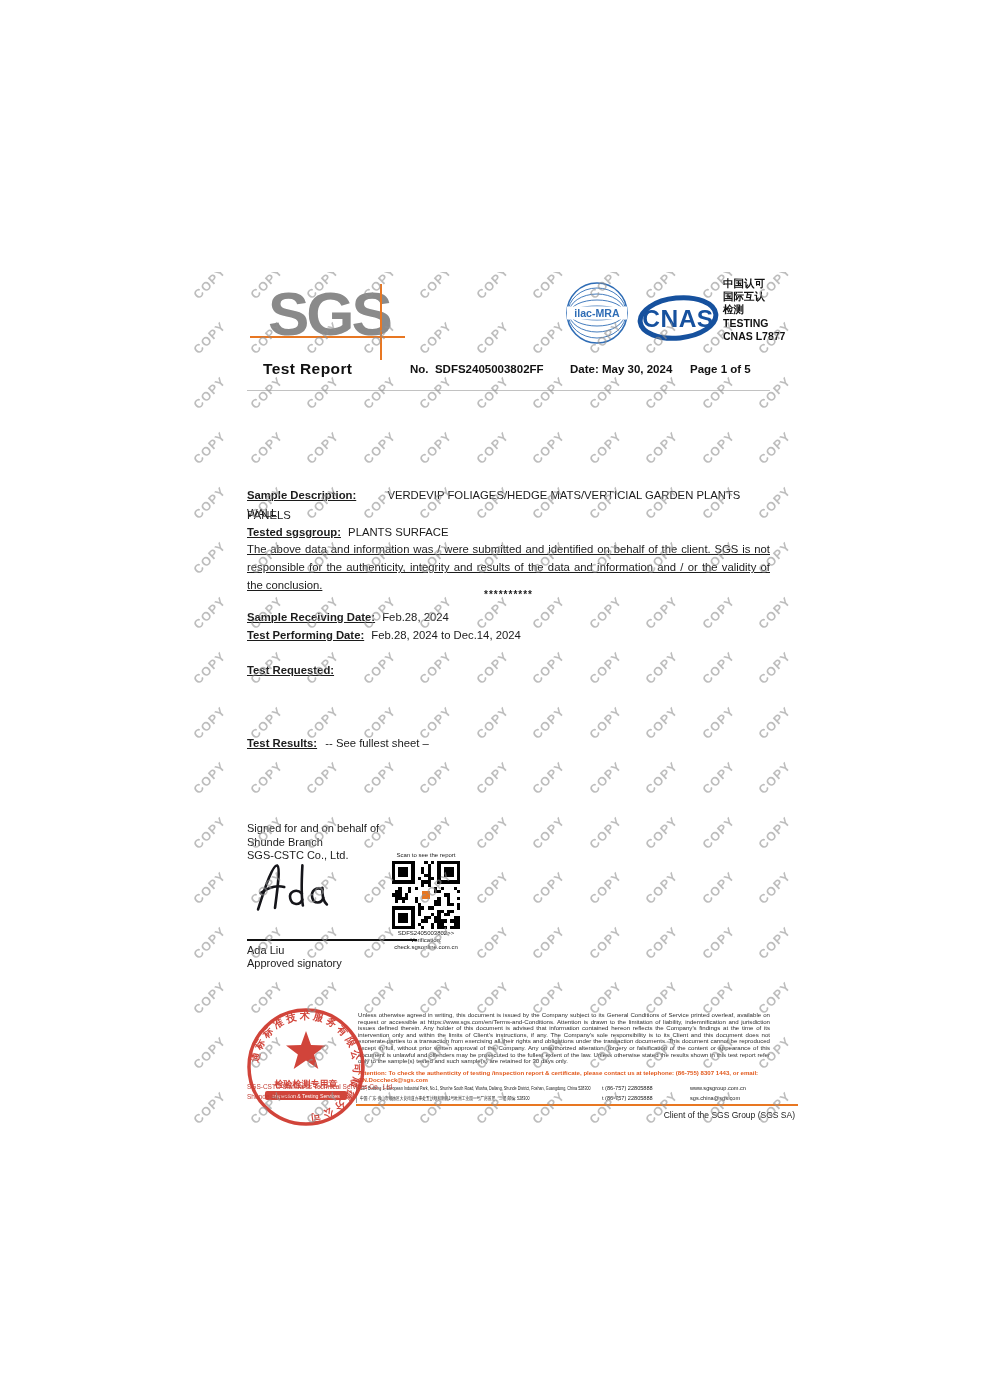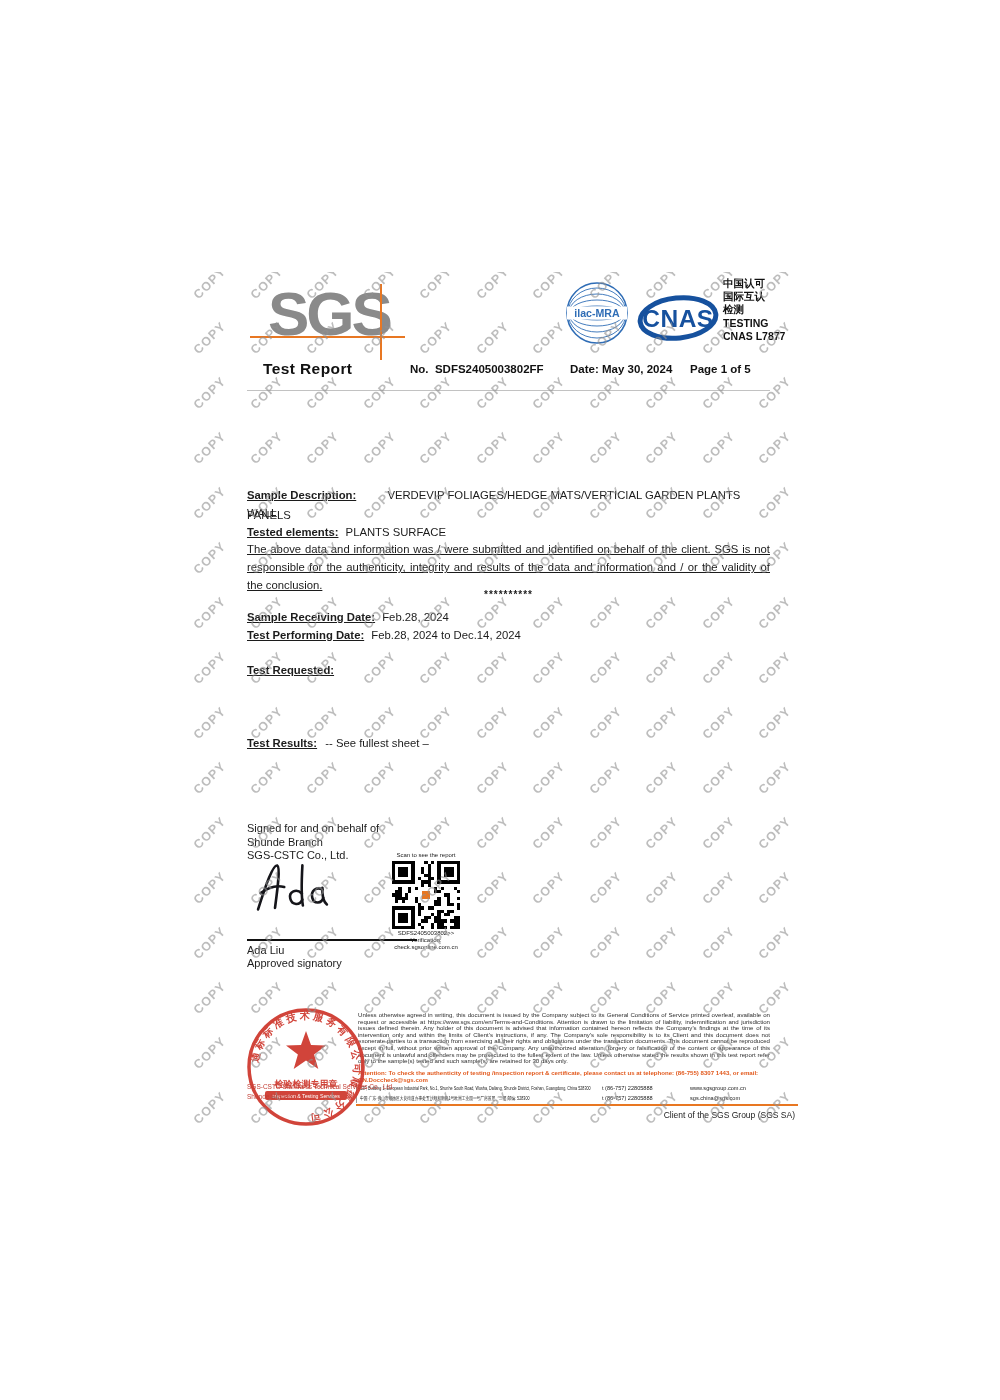"Tested elements:" span.lbl { text: elements -> sgsgroup }
